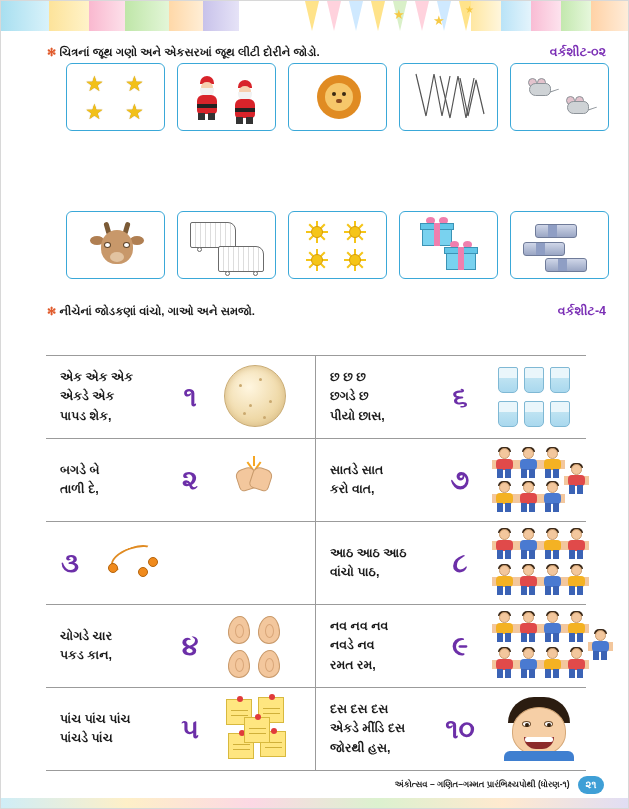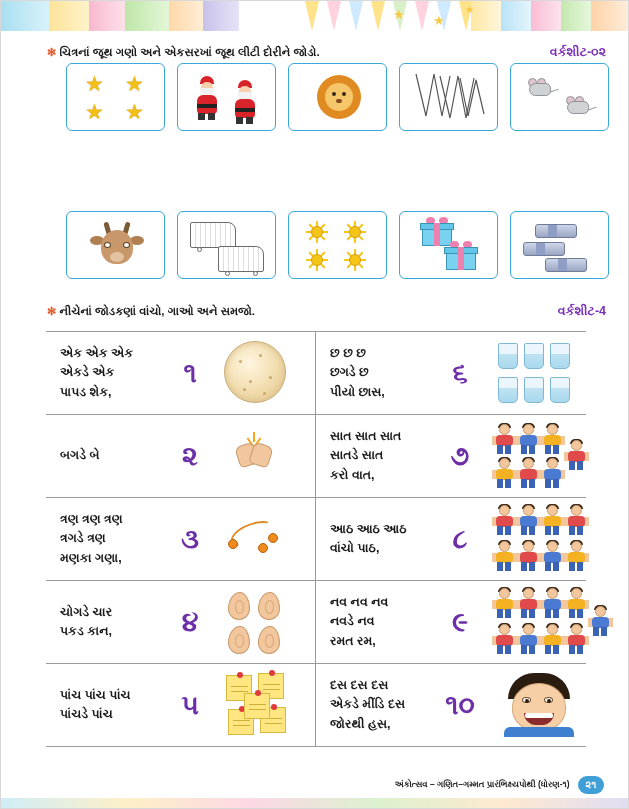"એક એક એક" .tbl { top: 330px -> 354px }
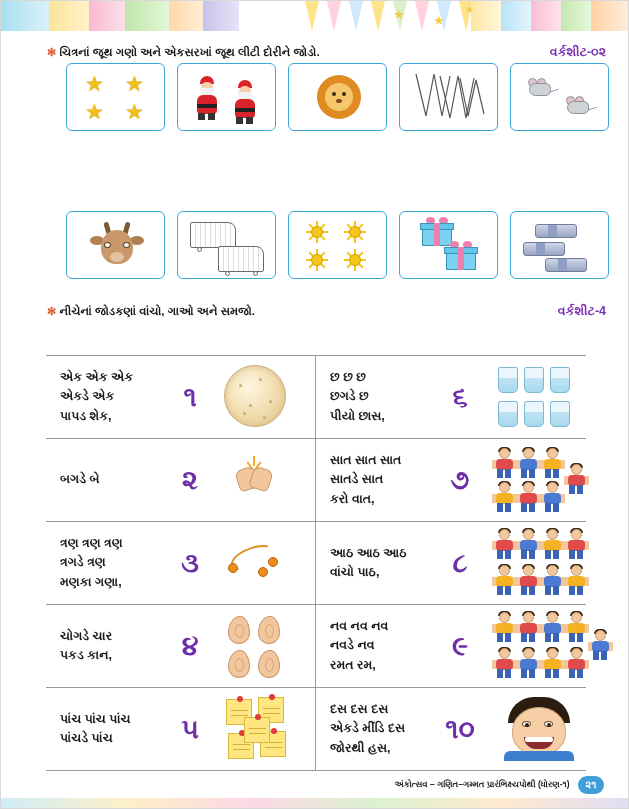"સાત સાત સાત" div { html: <div>સાત સાત સાત</div> -> none }
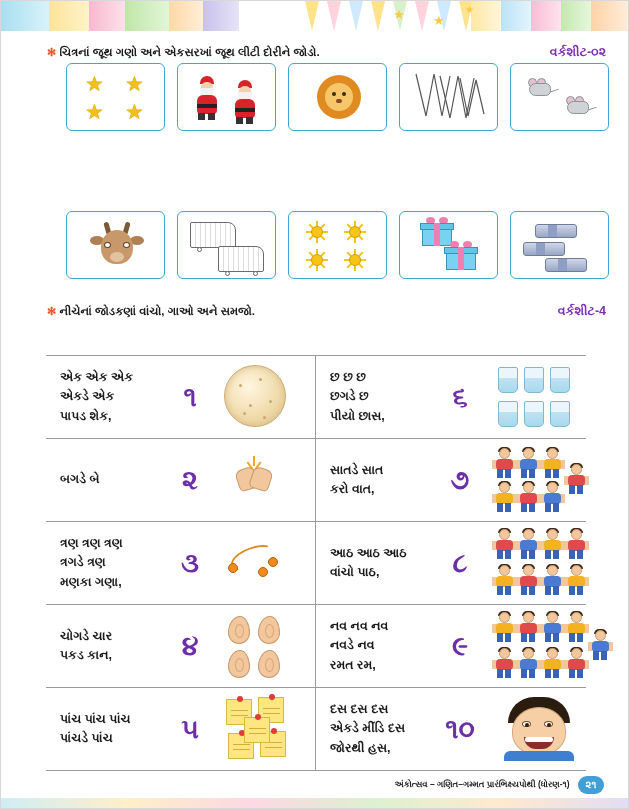"તાળી દે," div { html: none -> <div>તાળી દે,</div> }
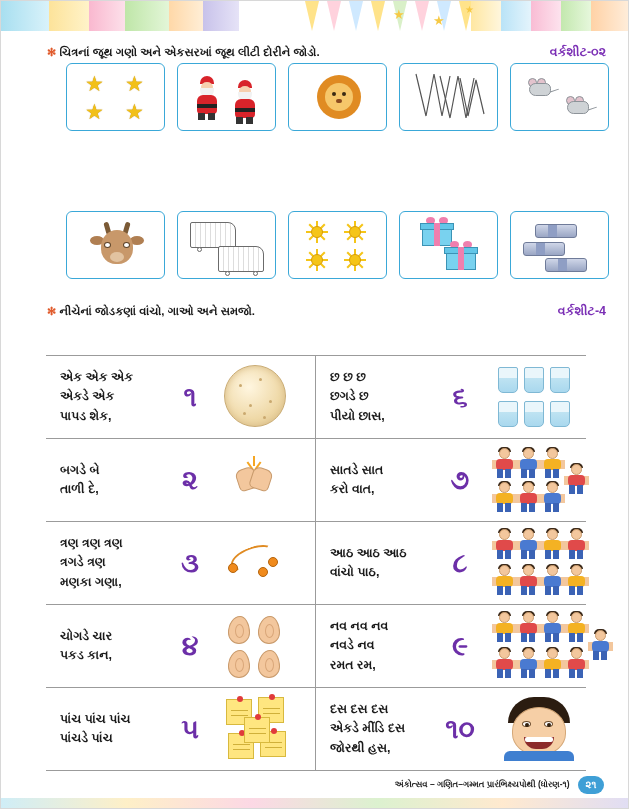"ત્રણ ત્રણ ત્રણ" div.txt { html: <div> <div>ત્રણ ત્રણ ત્રણ</div> <div>ત્રગડે ત્રણ</div> <div>મણકા ગણા,</div> </div> -> none }
